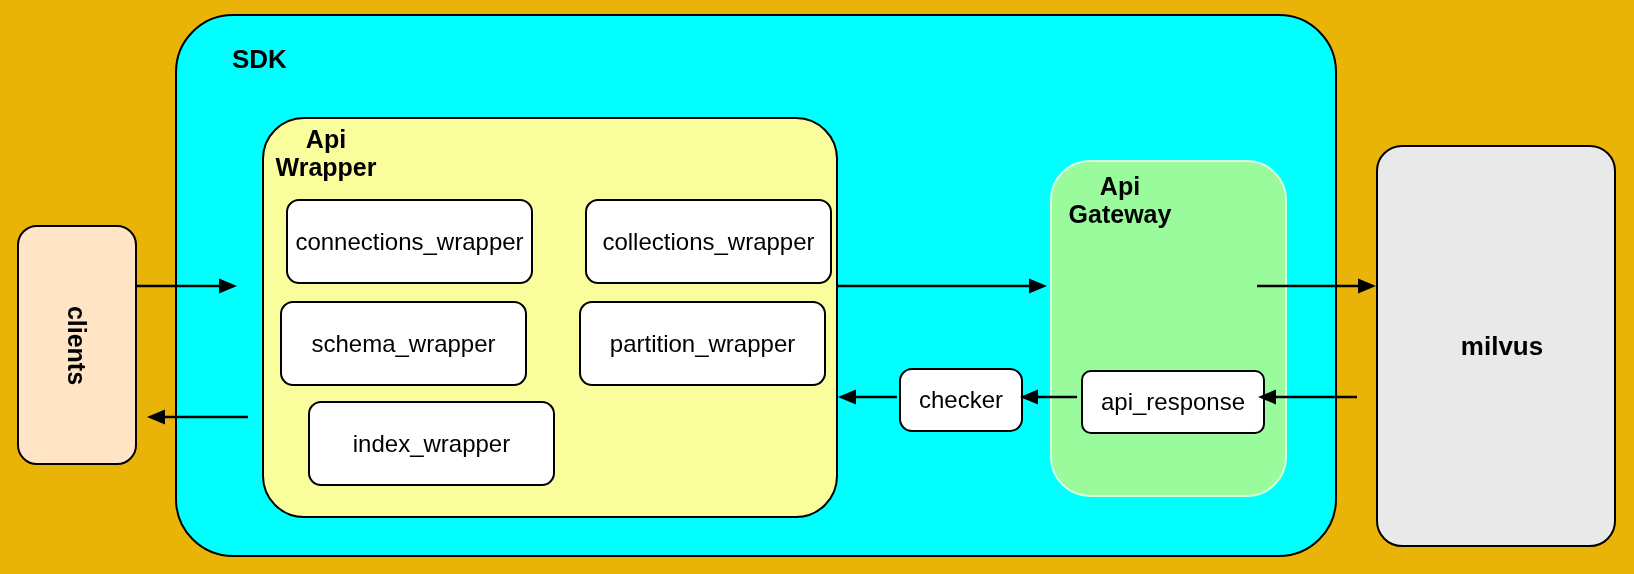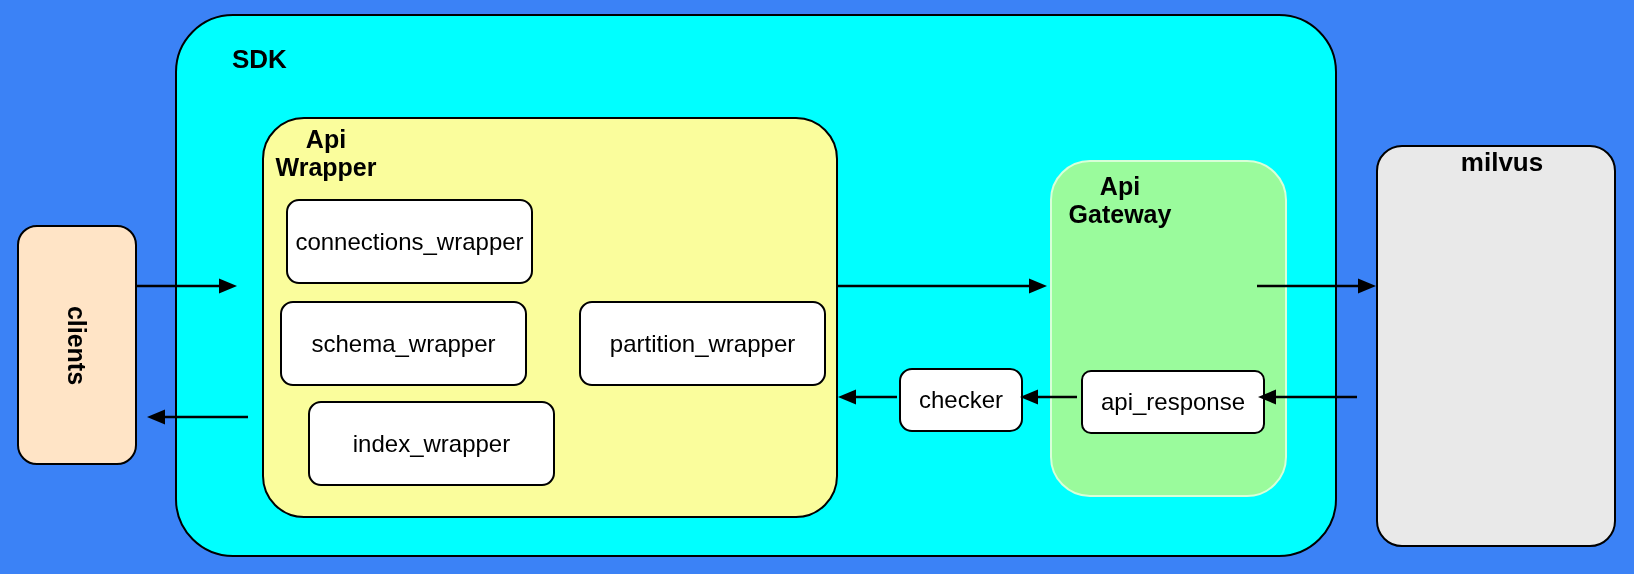"SDK" .canvas { background: #3b82f6 -> #eab308 }
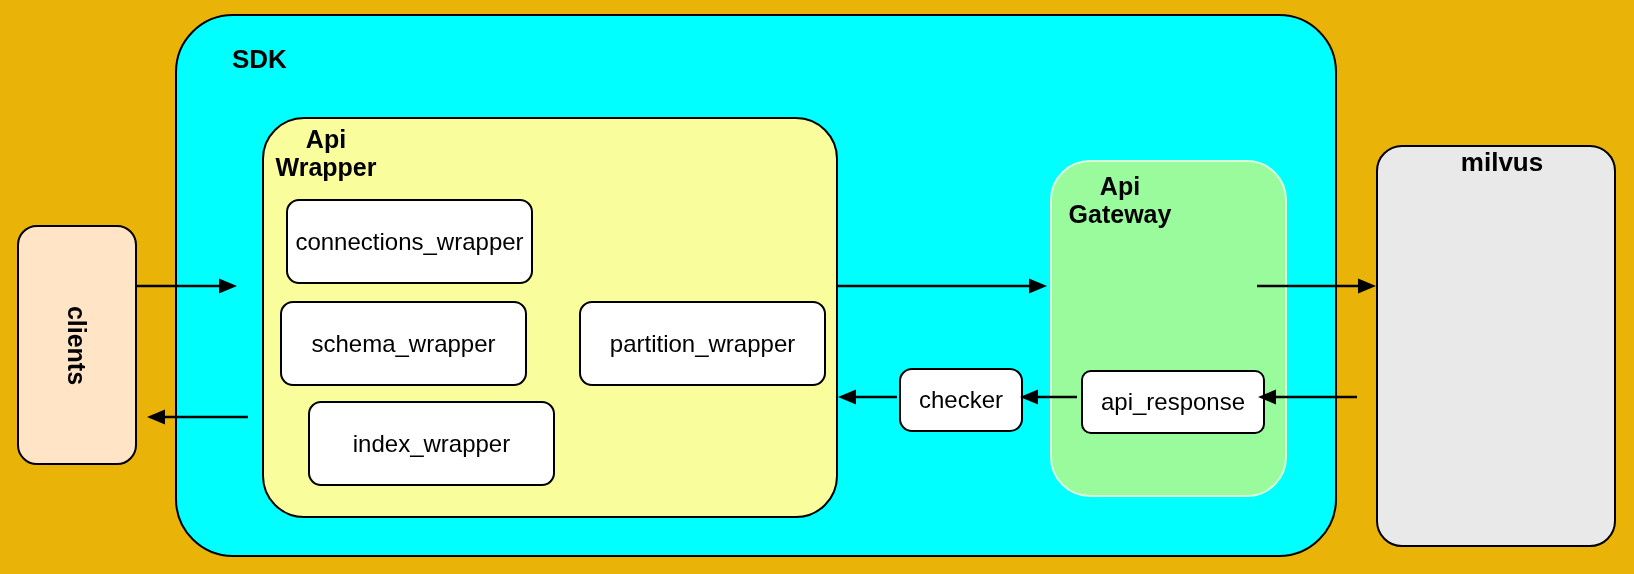"collections_wrapper" div.wbox { html: none -> <div> <span>collections_wrapper</span> </div> }
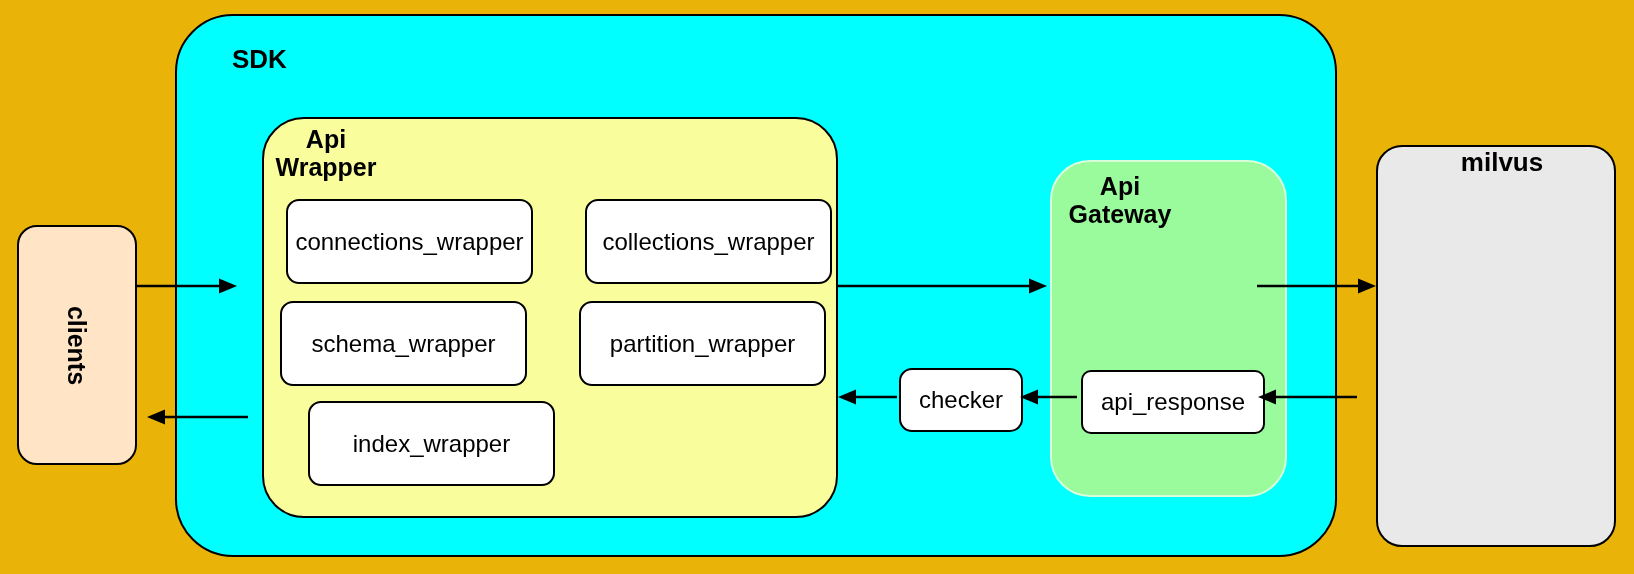"milvus" .milvus { align-items: none -> center }
